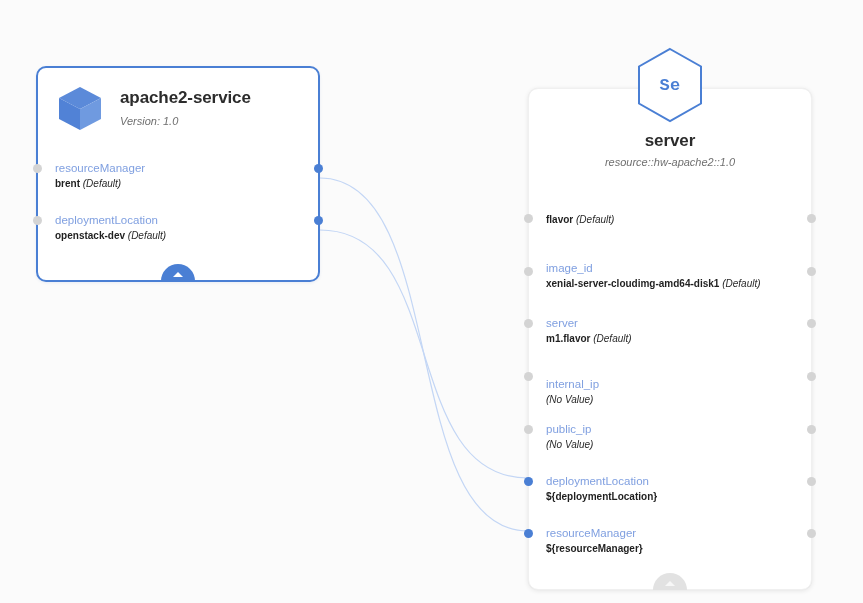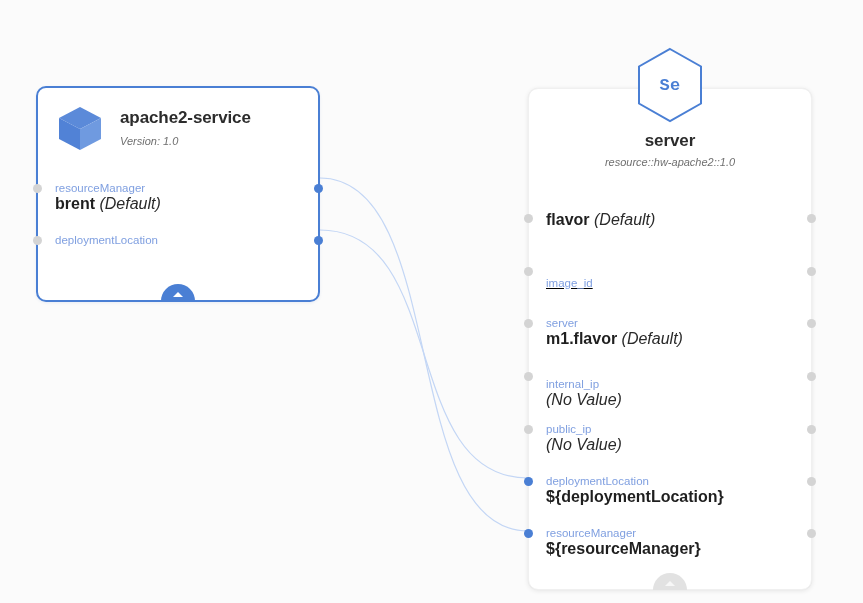"apache2-service" div.node { top: 86px -> 66px }
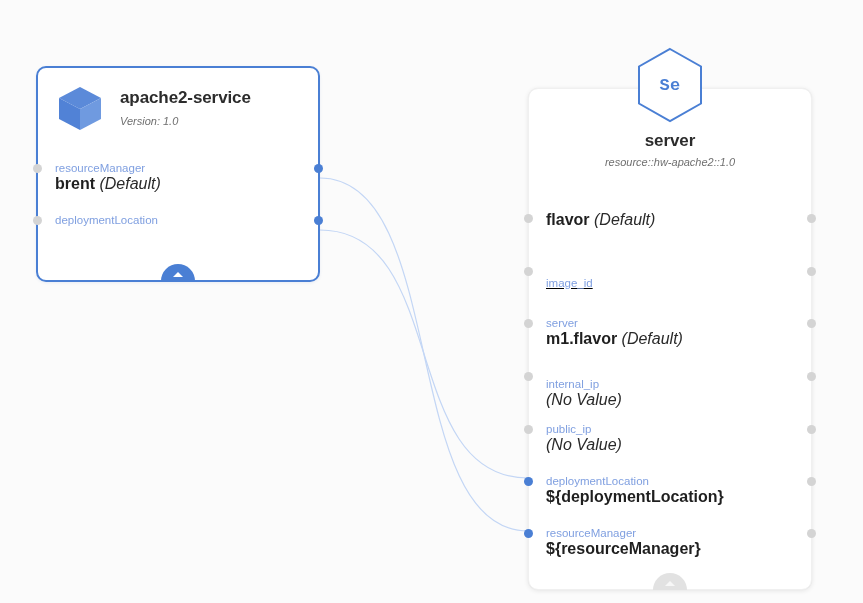"brent (Default)" .prop-value { font-size: 16px -> 10px }
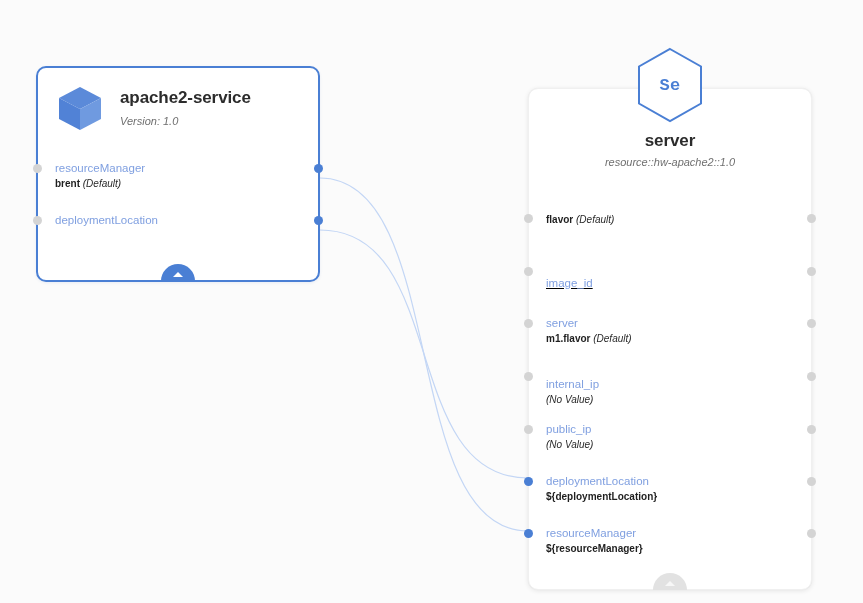"openstack-dev (Default)" div.prop-value { html: none -> <div><span>openstack-dev</span><span> (Default)</span></div> }
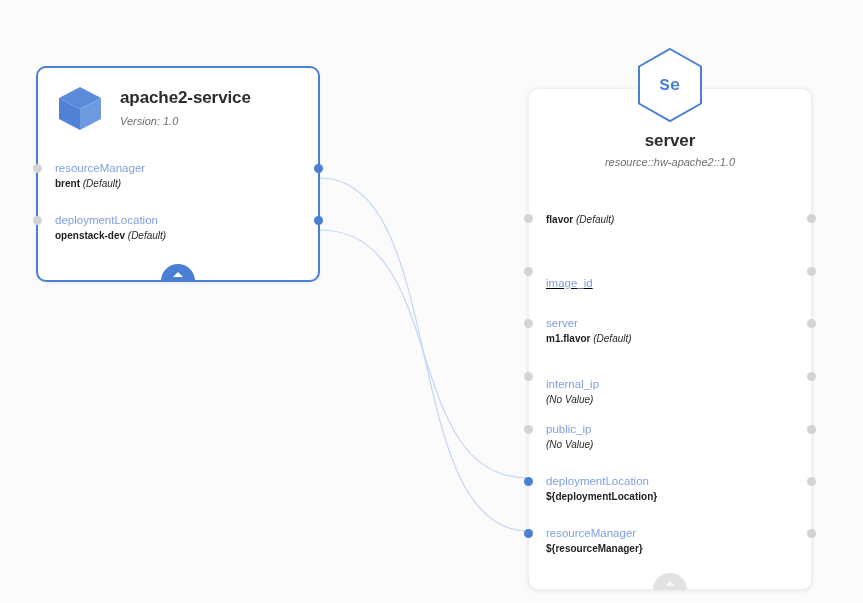"image_id" div.prop { text-decoration: underline -> none; top: 187px -> 172px }
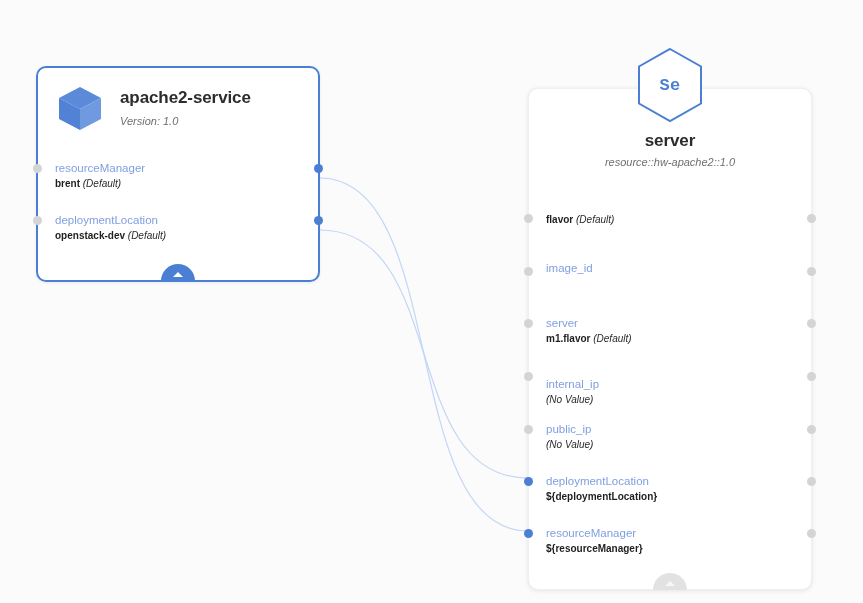"xenial-server-cloudimg-amd64-disk1" div.prop-value { html: none -> <div><span>xenial-server-cloudimg-amd64-disk1</span><span> (Default)</span></div> }
